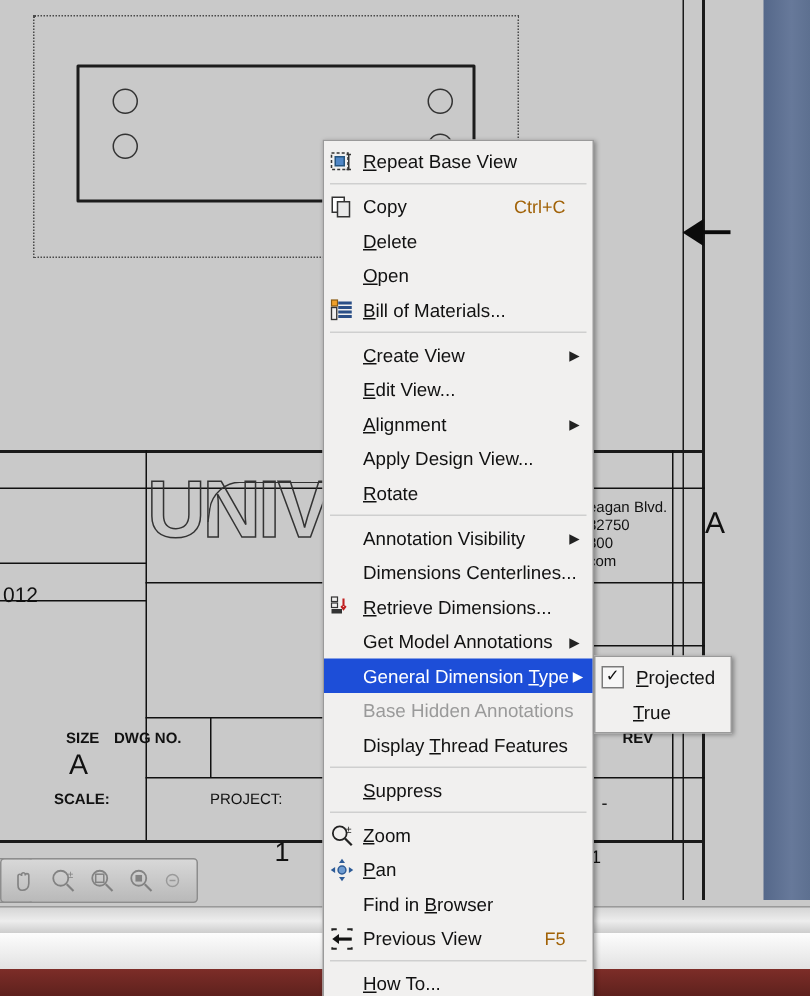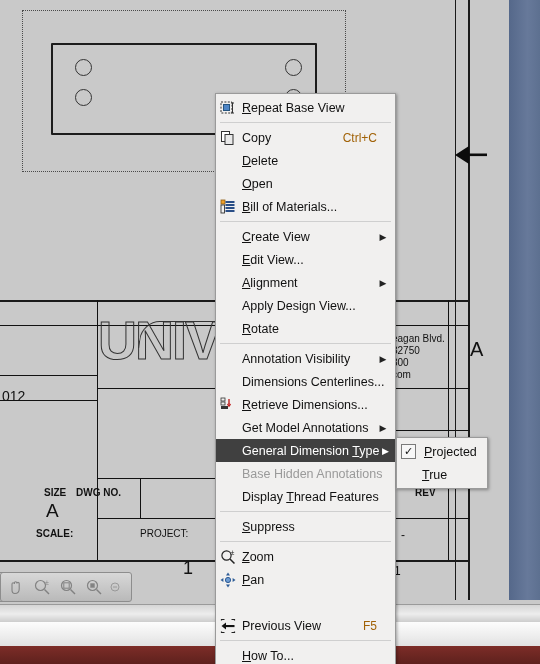"General Dimension Type" .mi.selected { background: #404040 -> #1d4ed8 }
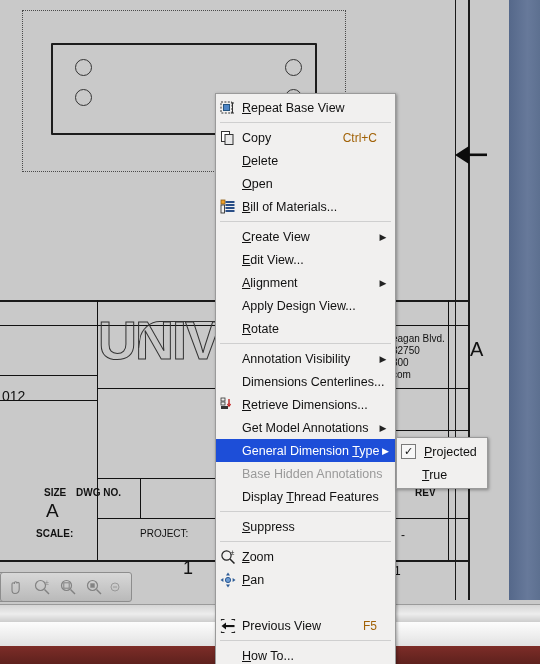"Find in Browser" span.lbl { html: none -> <span>Find in <u>B</u>rowser</span> }
